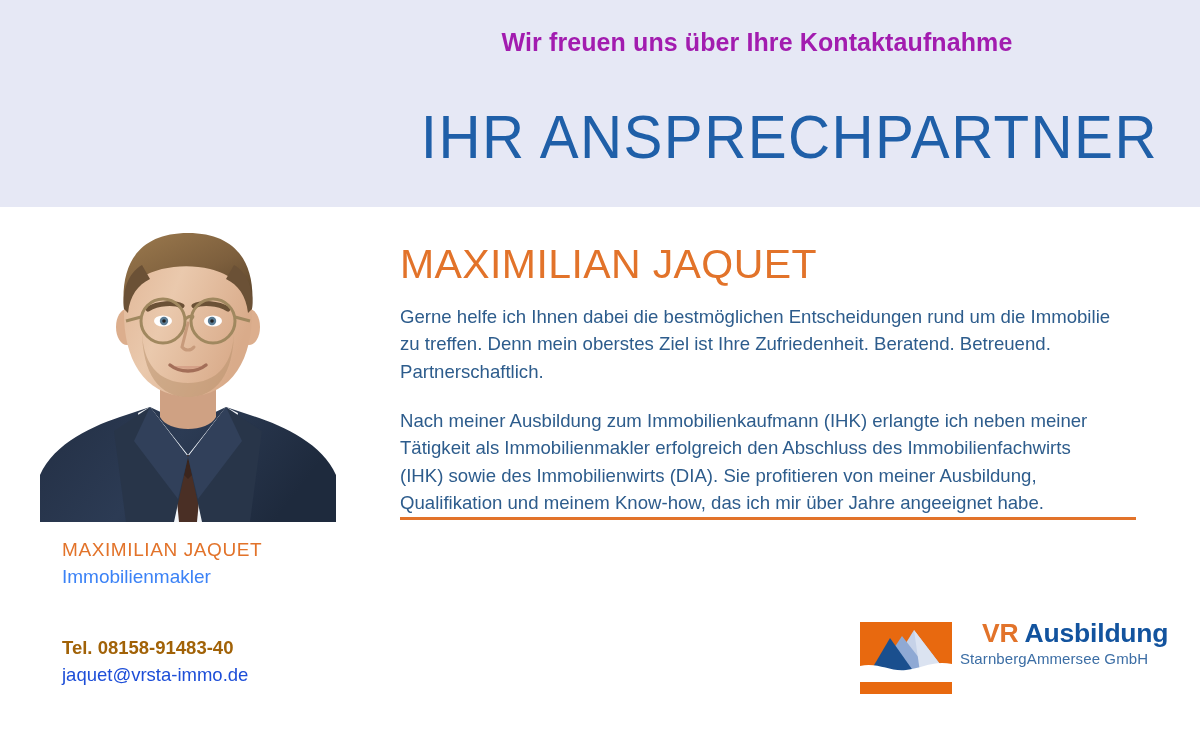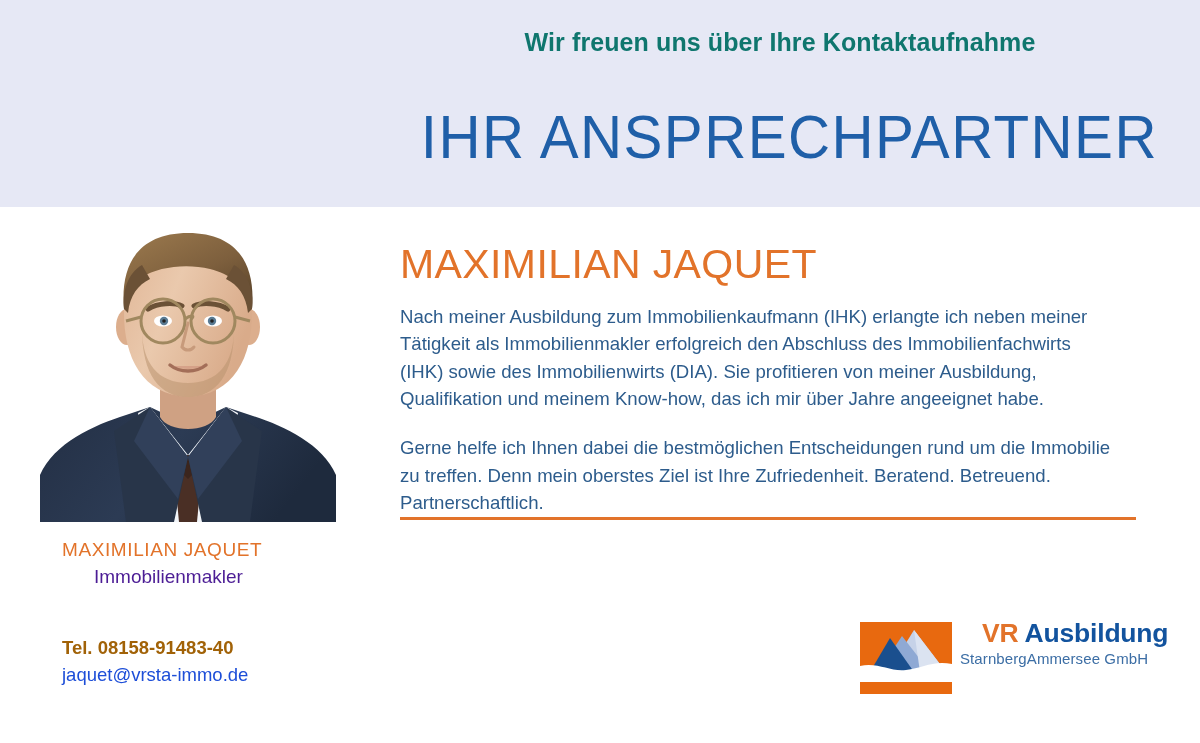"Wir freuen uns über Ihre" .header-tagline { color: #0f766e -> #a21caf; left: 400px -> 377px }
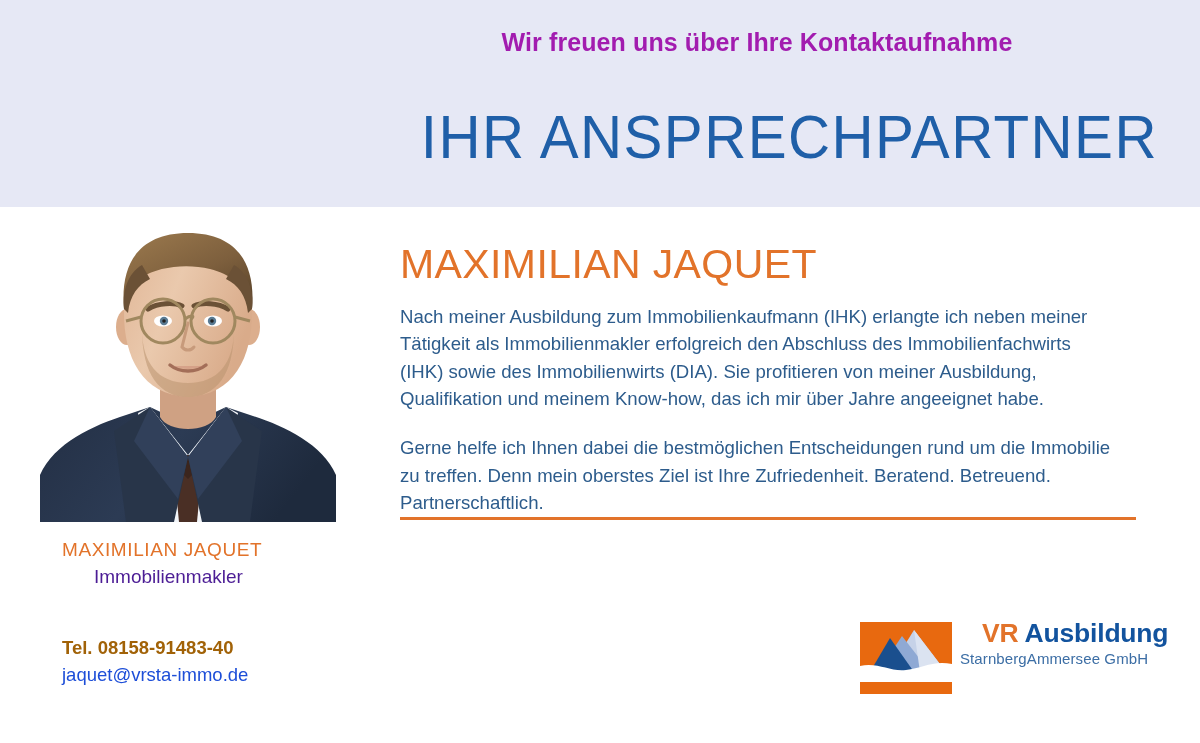"Nach meiner Ausbildung zum" p { order: before "Gerne helfe ich Ihnen dabei" -> after "Gerne helfe ich Ihnen dabei" }
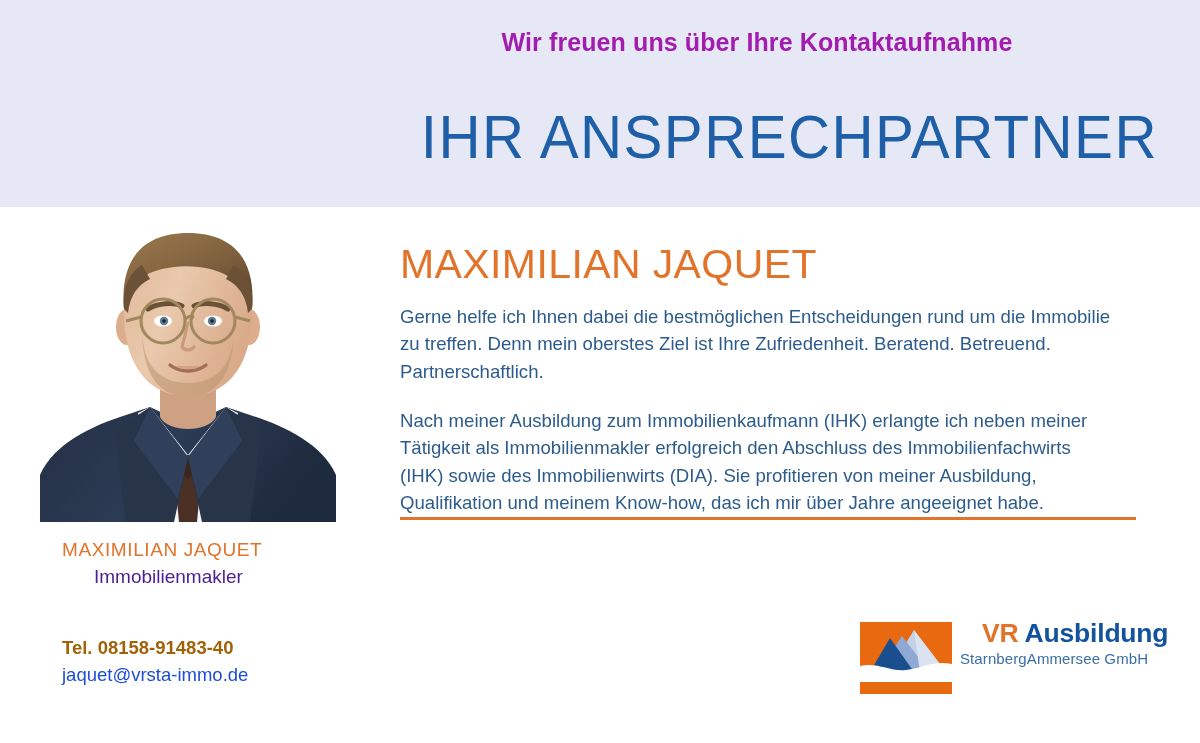"Immobilienmakler" .contact-role { color: #4c1d95 -> #3b82f6; margin-left: 32px -> none }
